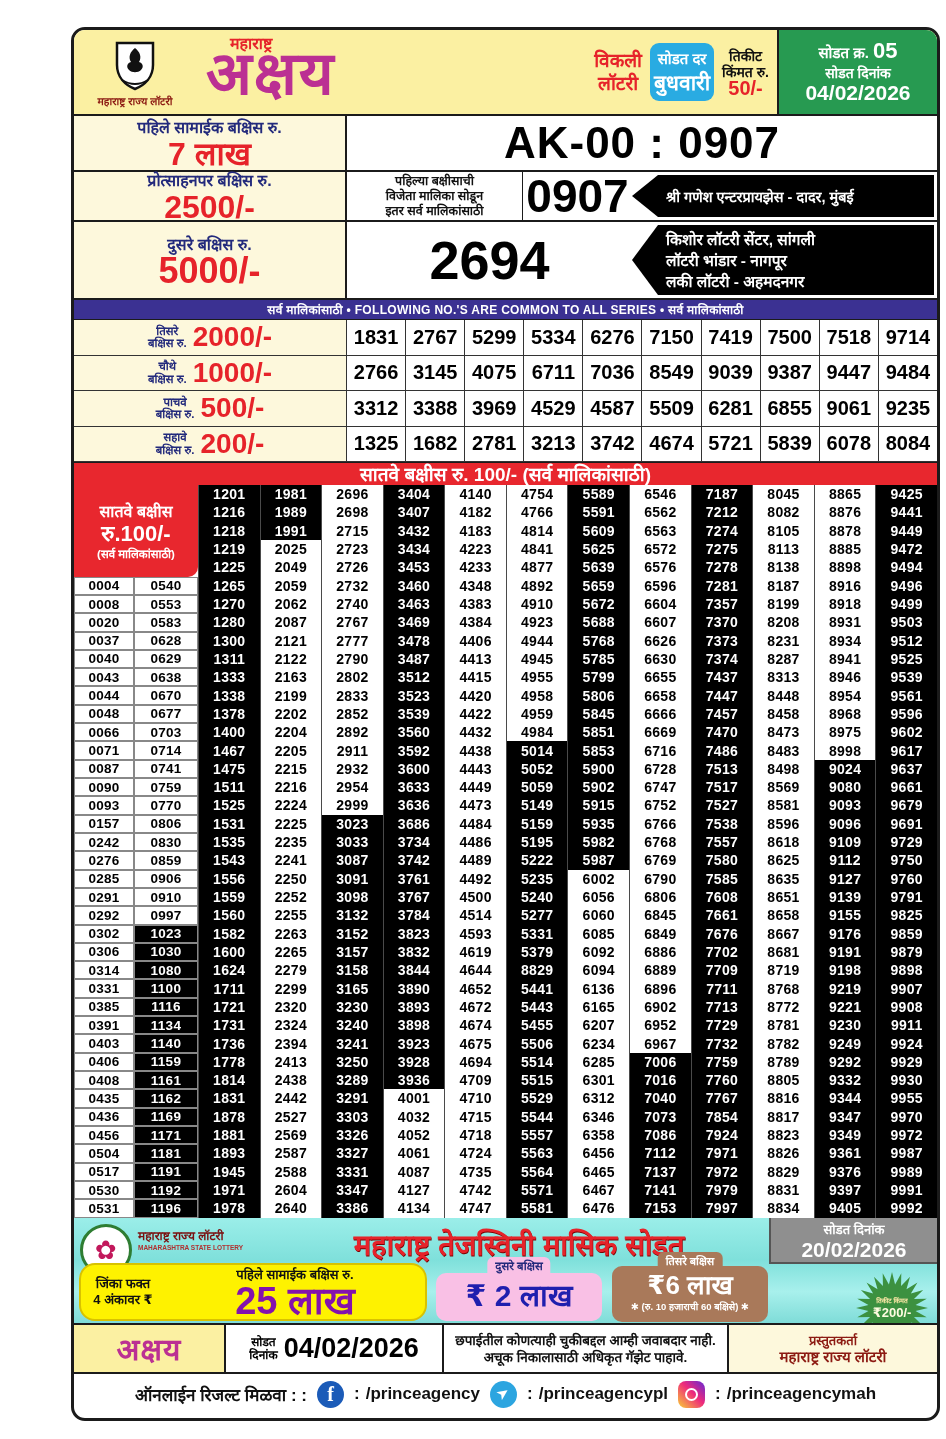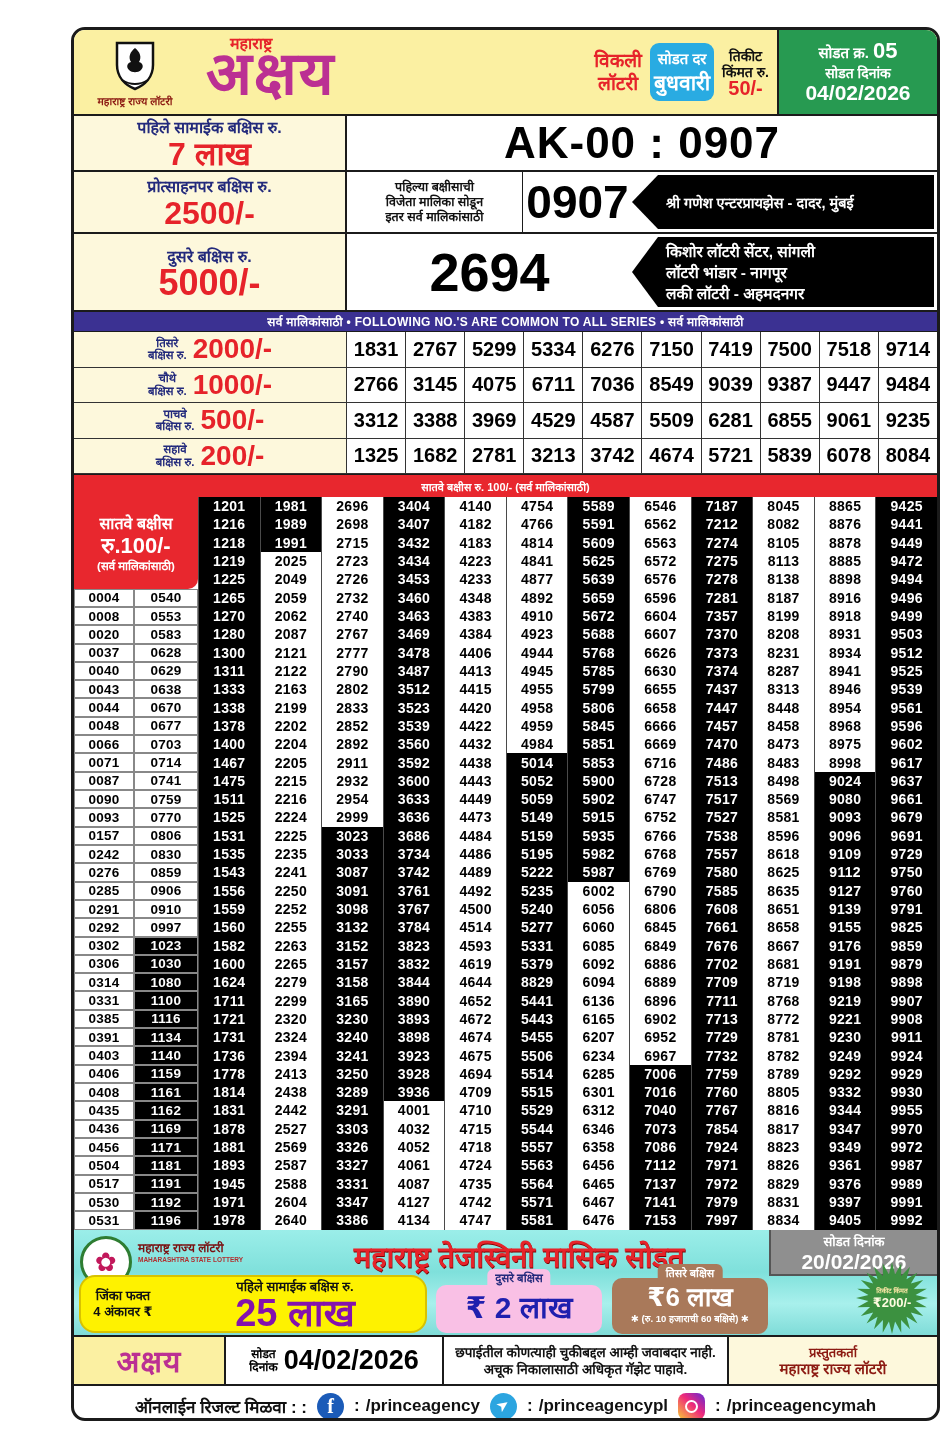"प्रोत्साहनपर बक्षिस रु." .row2 { height: 62px -> 50px }
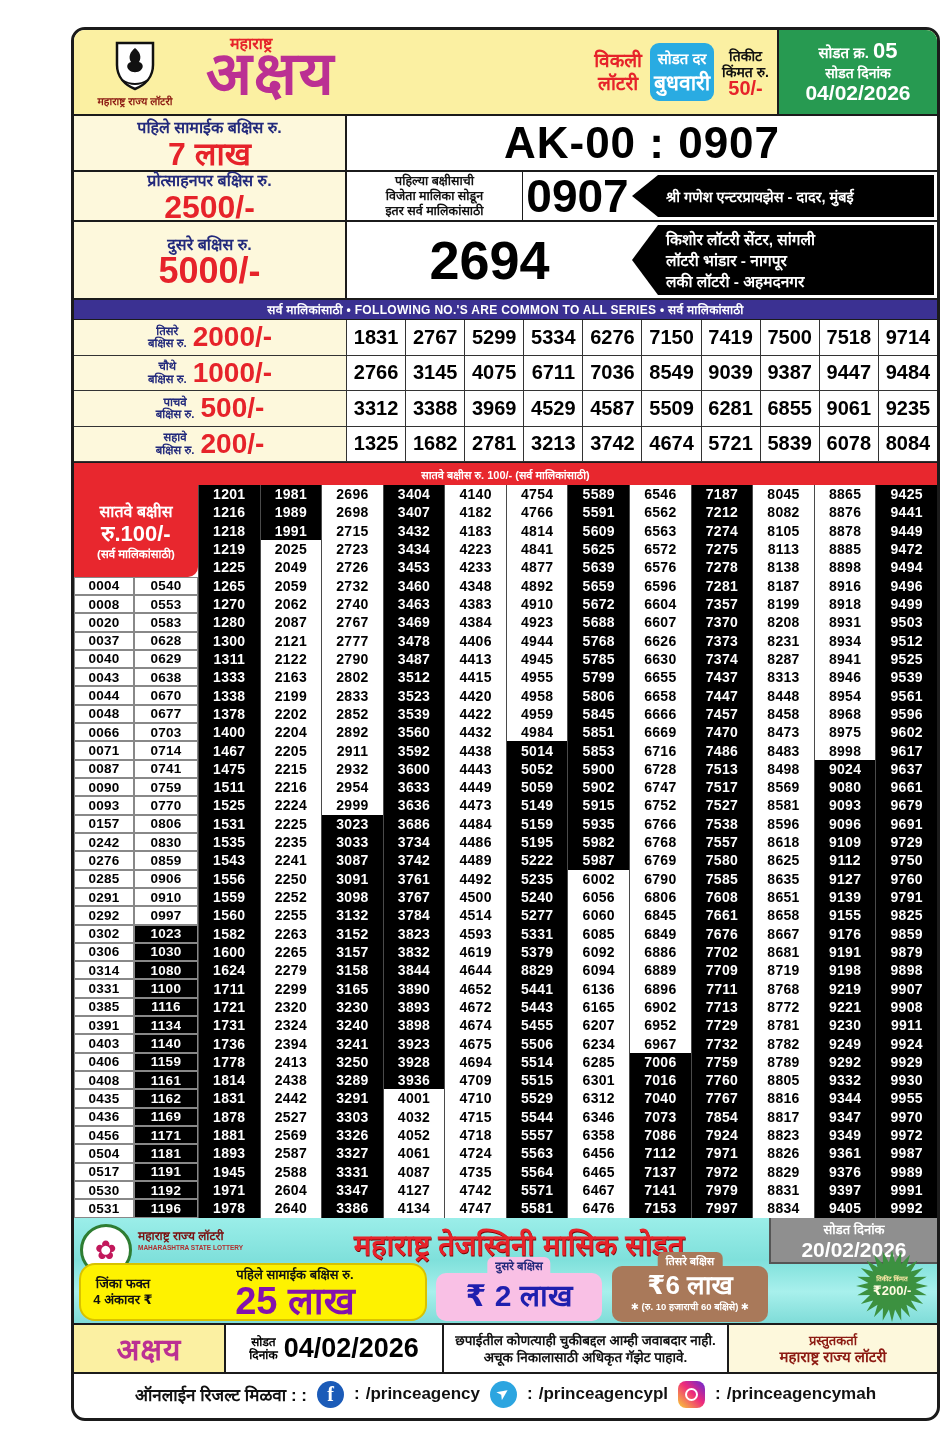"सातवे बक्षीस रु. 100/- (सर्व" .redBand { font-size: 11px -> 19px }
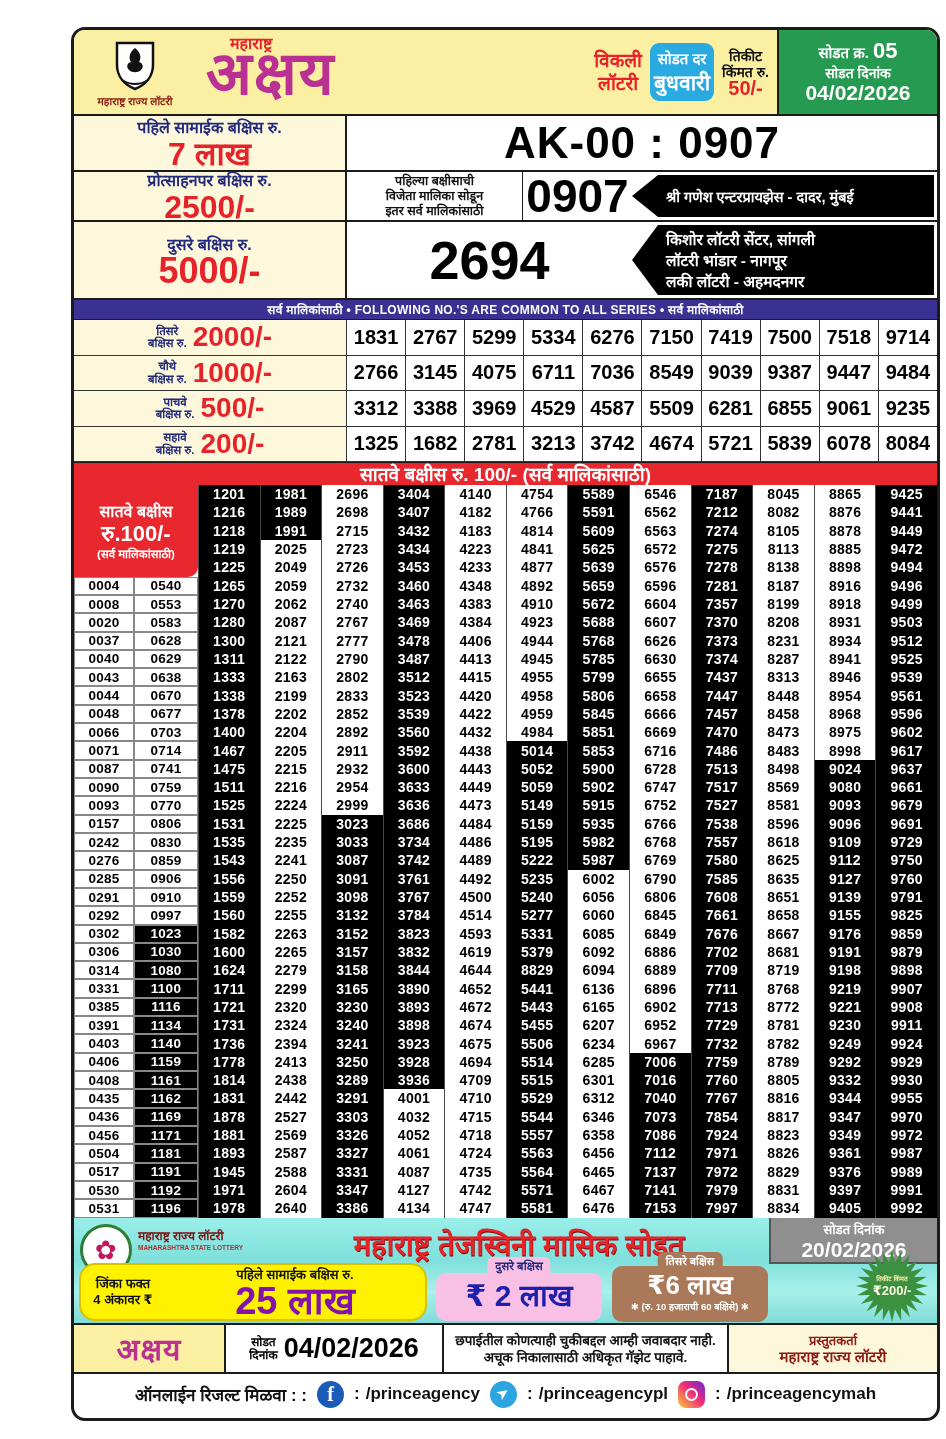"₹200/-" .starburst { top: 32px -> 54px }
